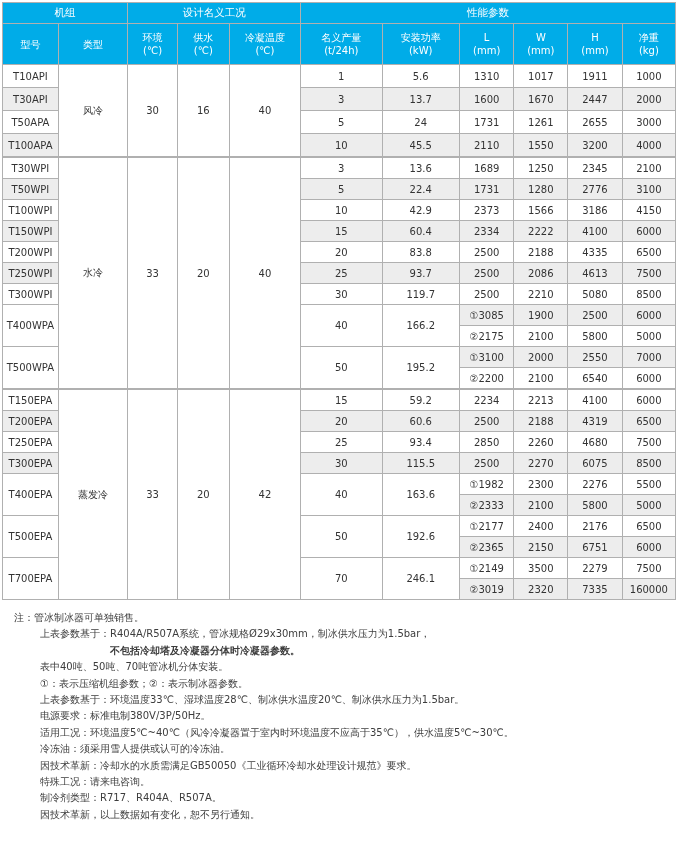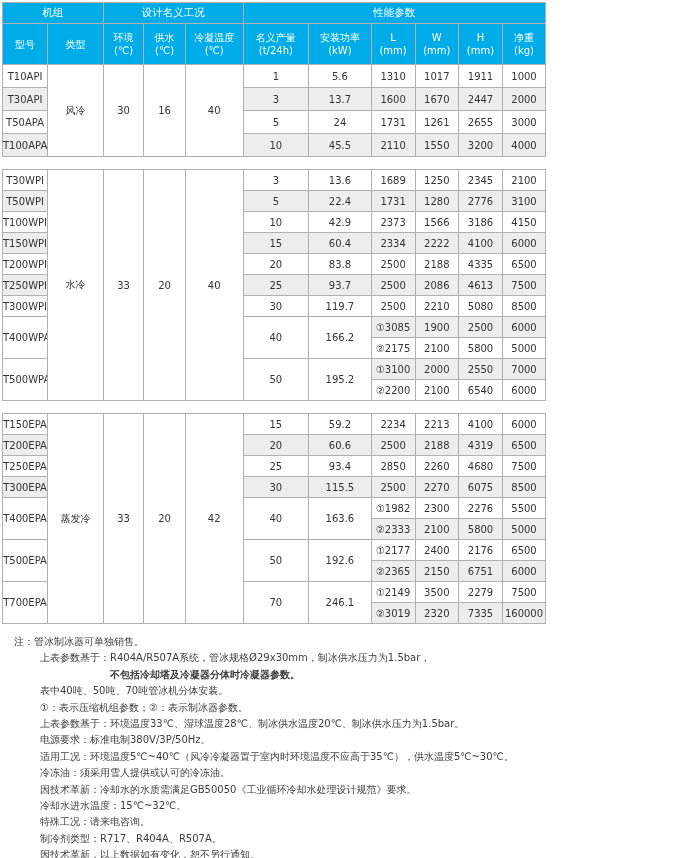"机组" table { width: 544px -> 674px }
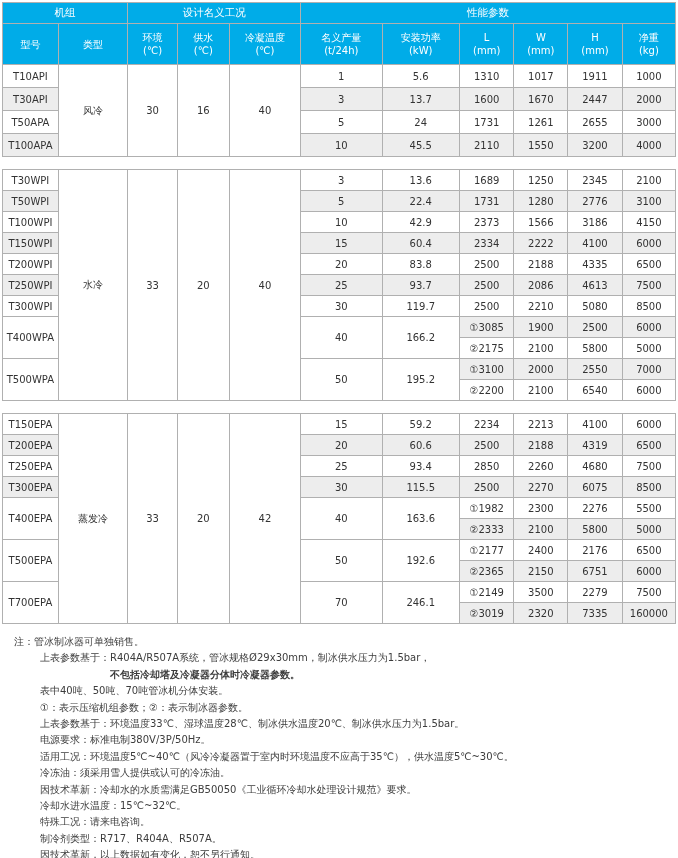"T30WPI" .block { margin-top: 12px -> 0 }
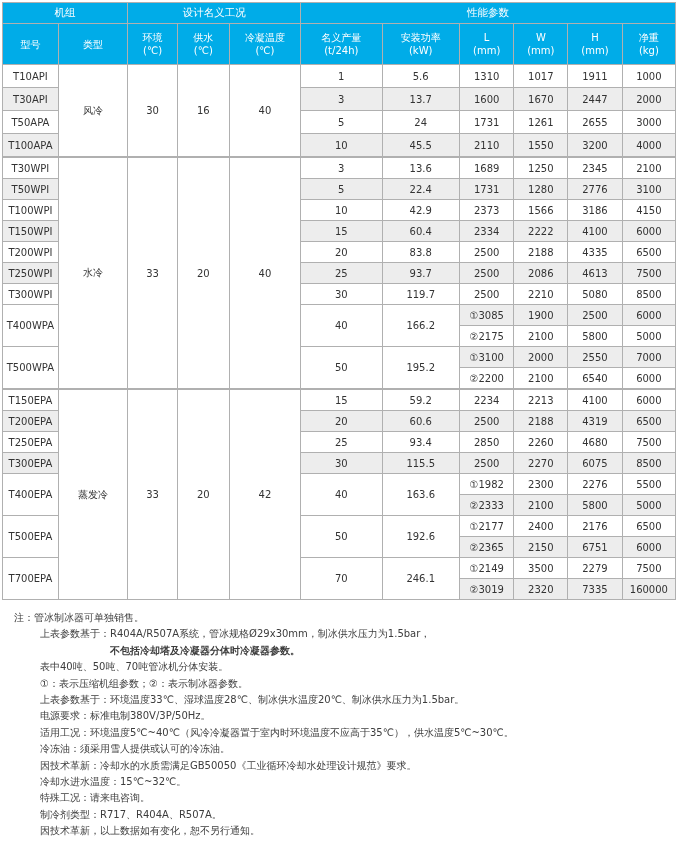"冷却水进水温度：15℃~32℃。" div.note-line { html: <div>冷却水进水温度：15℃~32℃。</div> -> none }
